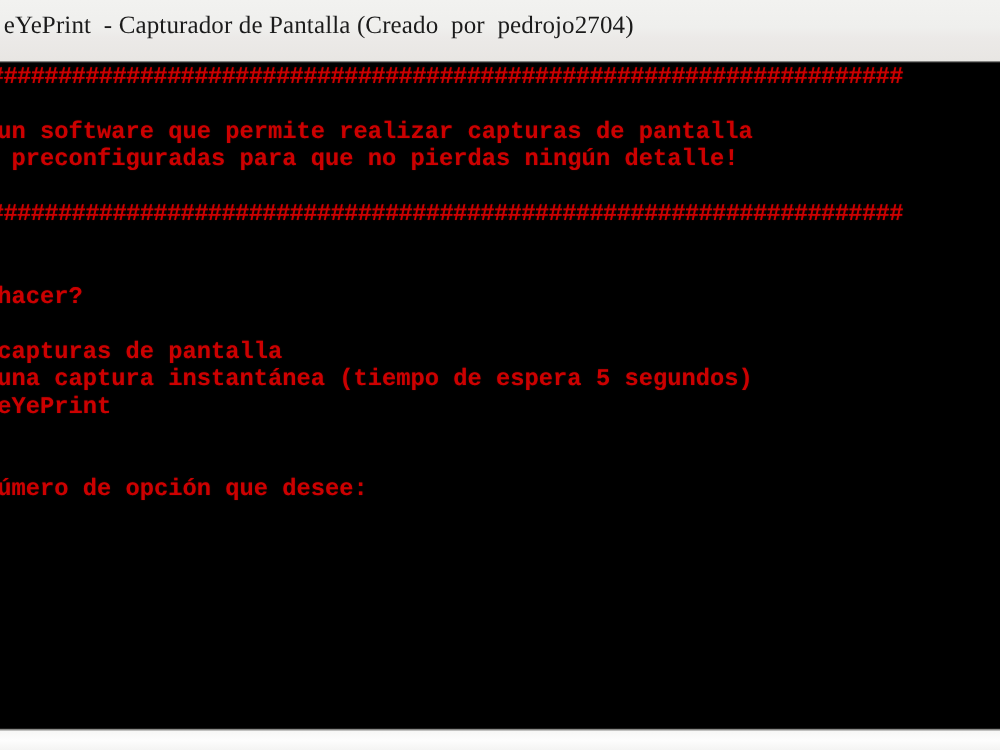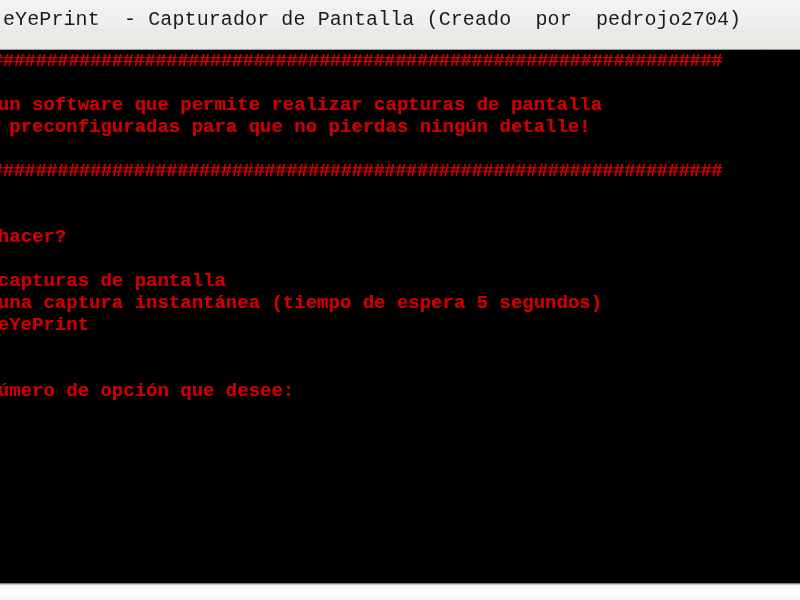"eYePrint - Capturador de Pantalla" #titlebar-text { font-family: Liberation Mono, monospace -> Liberation Serif, serif }
